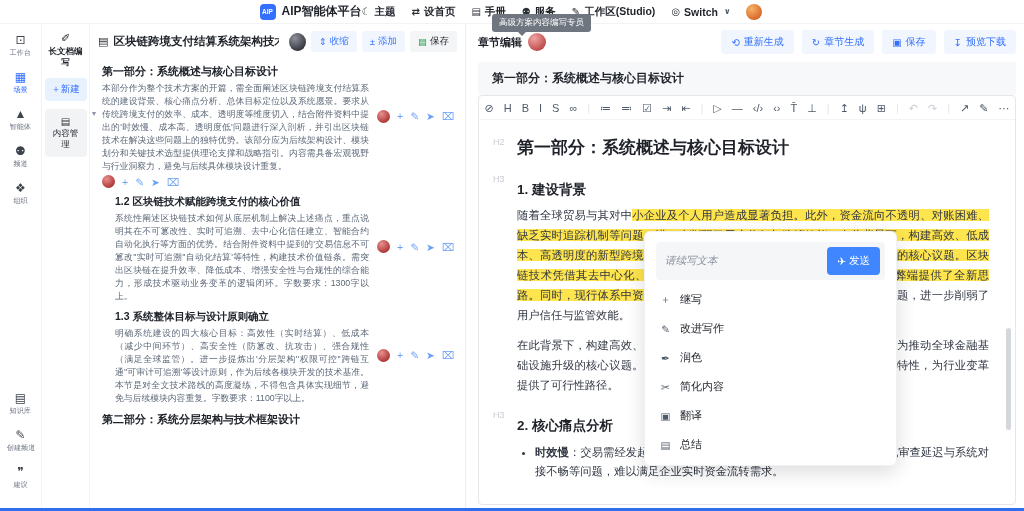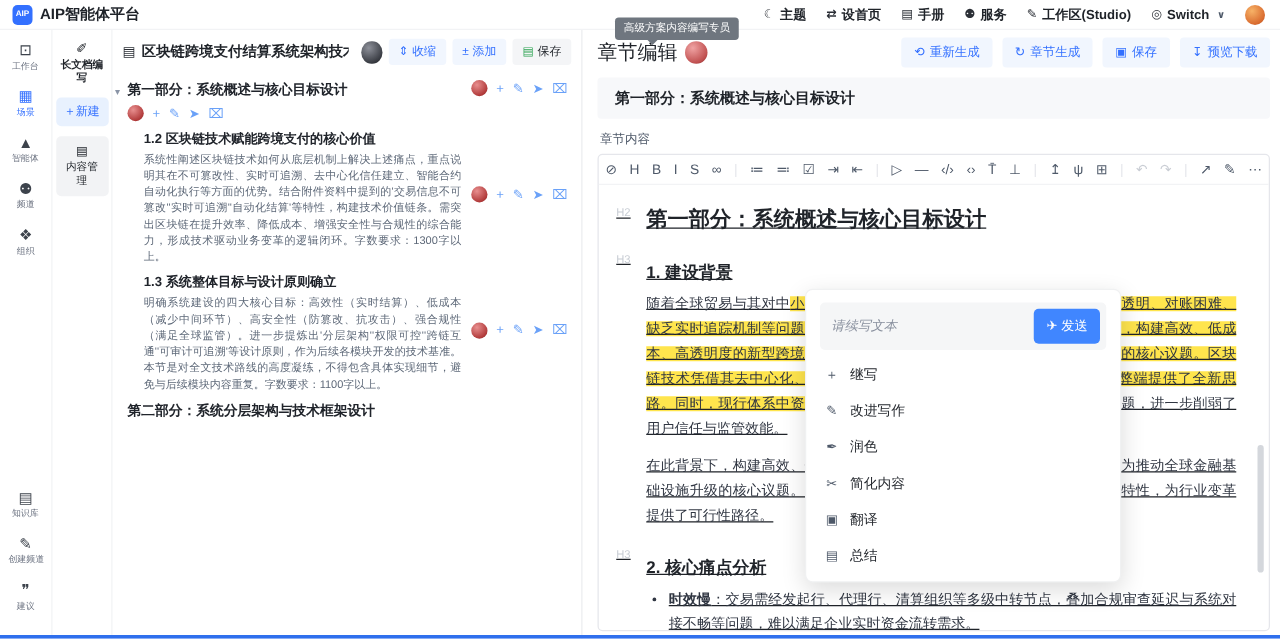"AIP智能体平台" .topbar { justify-content: space-between -> center }
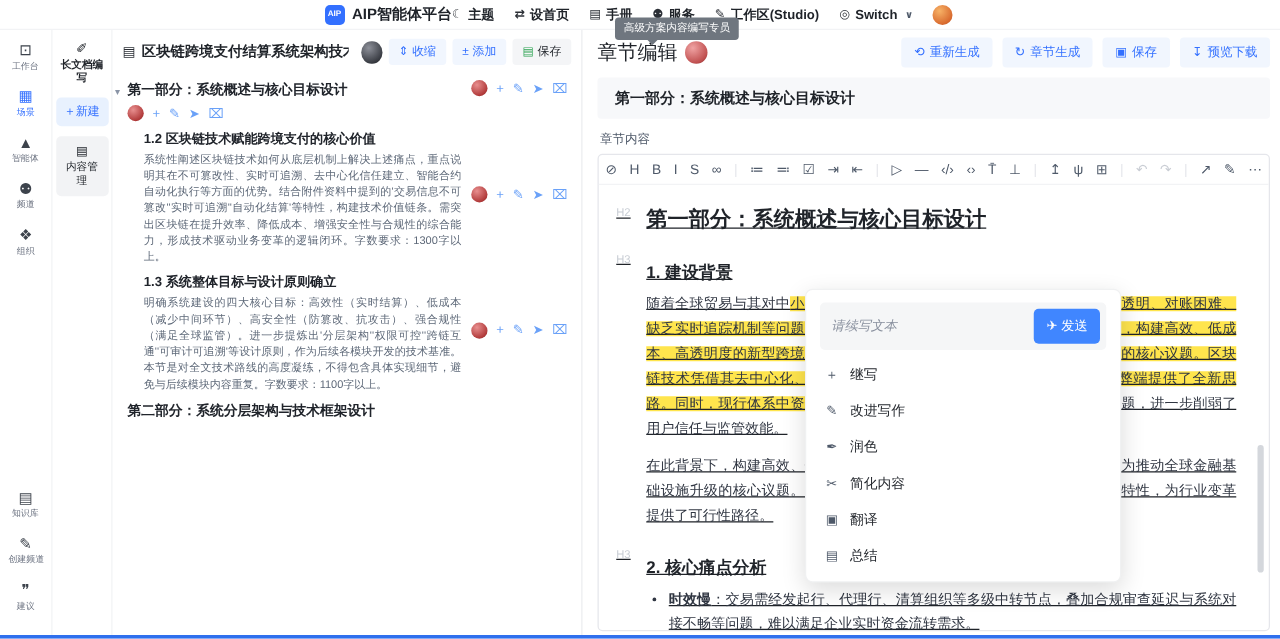"章节编辑" .ed-head-left { font-size: 16px -> 11px; font-weight: normal -> bold }
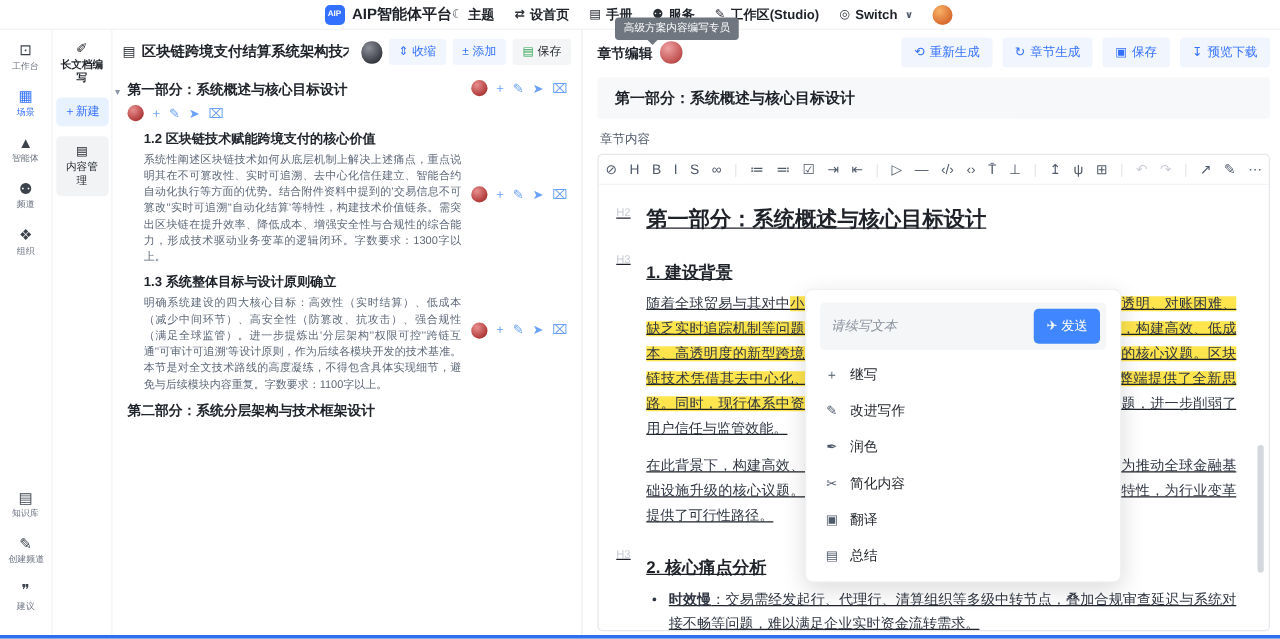"本部分作为整个技术方案的开篇，需全面阐述区块链跨境支付结算系统的建设背景、核心痛" div.sec-b { html: none -> <div>本部分作为整个技术方案的开篇，需全面阐述区块链跨境支付结算系统的建设背景、核心痛点分析、总体目标定位以及系统愿景。要求从传统跨境支付的效率、成本、透明度等维度切入，结合附件资料中提出的'时效慢、成本高、透明度低'问题进行深入剖析，并引出区块链技术在解决这些问题上的独特优势。该部分应为后续架构设计、模块划分和关键技术选型提供理论支撑和战略指引。内容需具备宏观视野与行业洞察力，避免与后续具体模块设计重复。</div> }
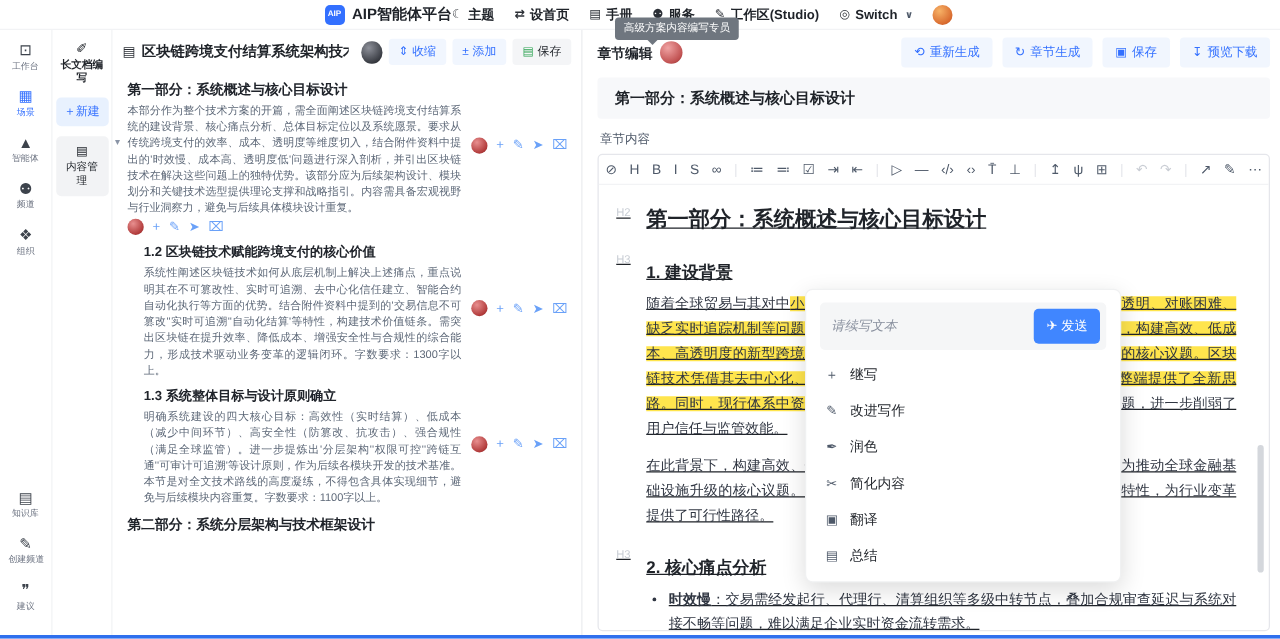"章节内容" div.content-label { html: <div>章节内容</div> -> none }
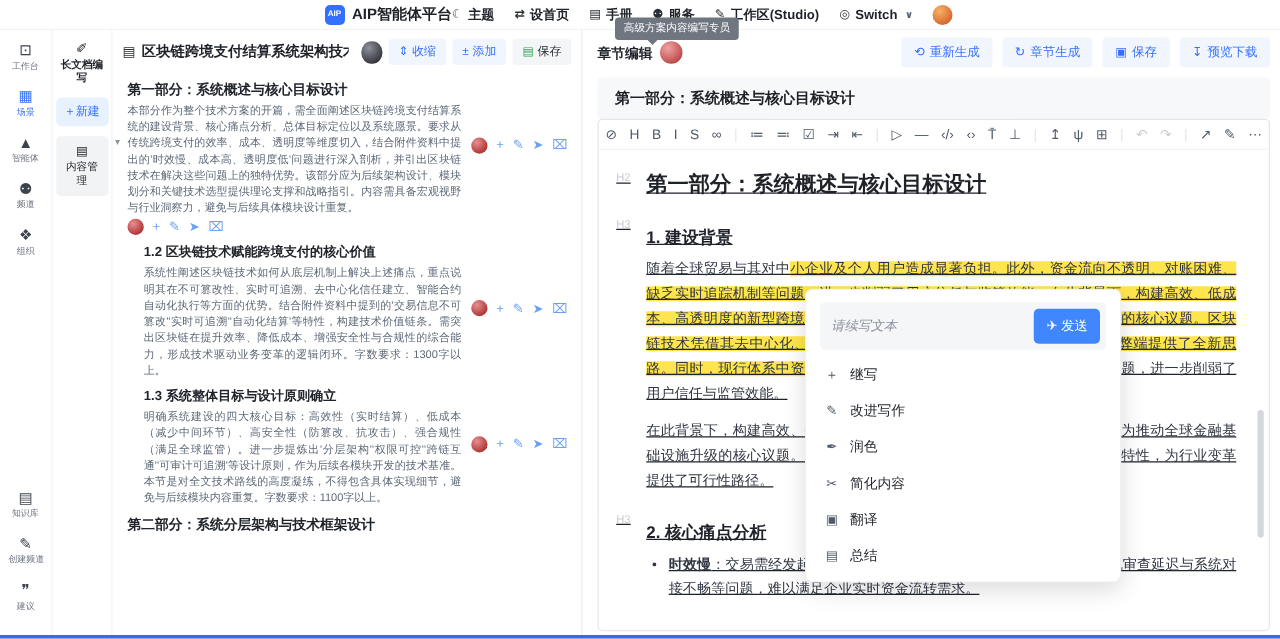"H2" .ed-content { text-decoration: underline -> none }
